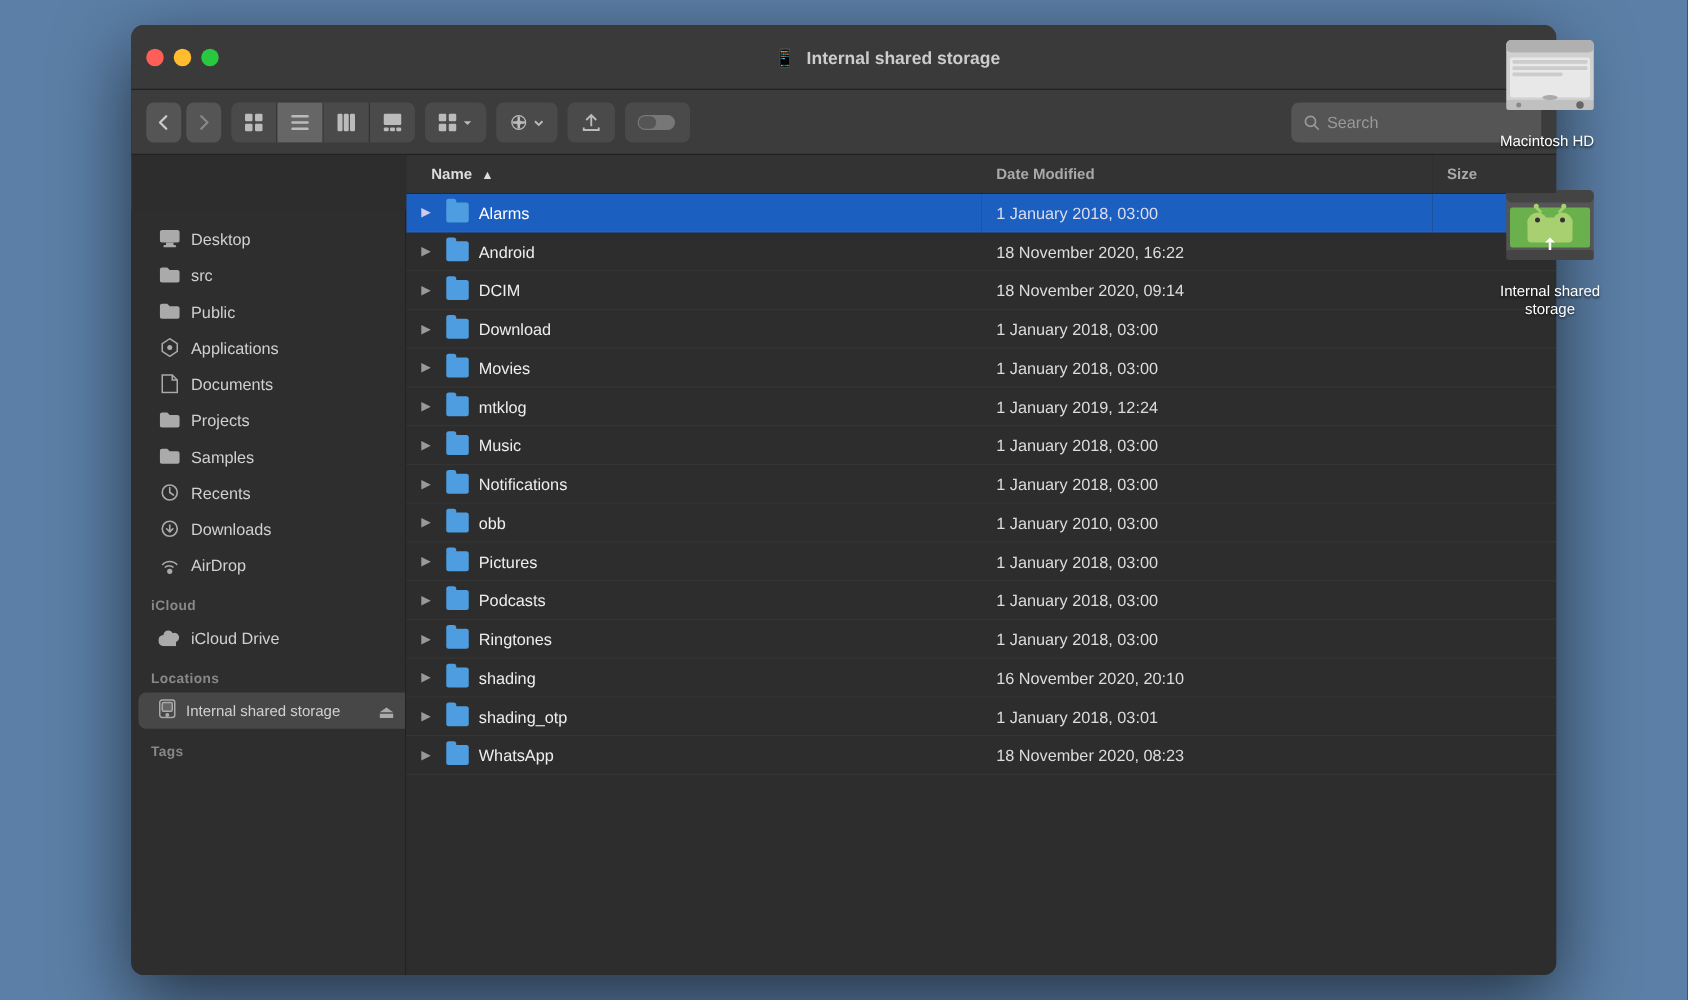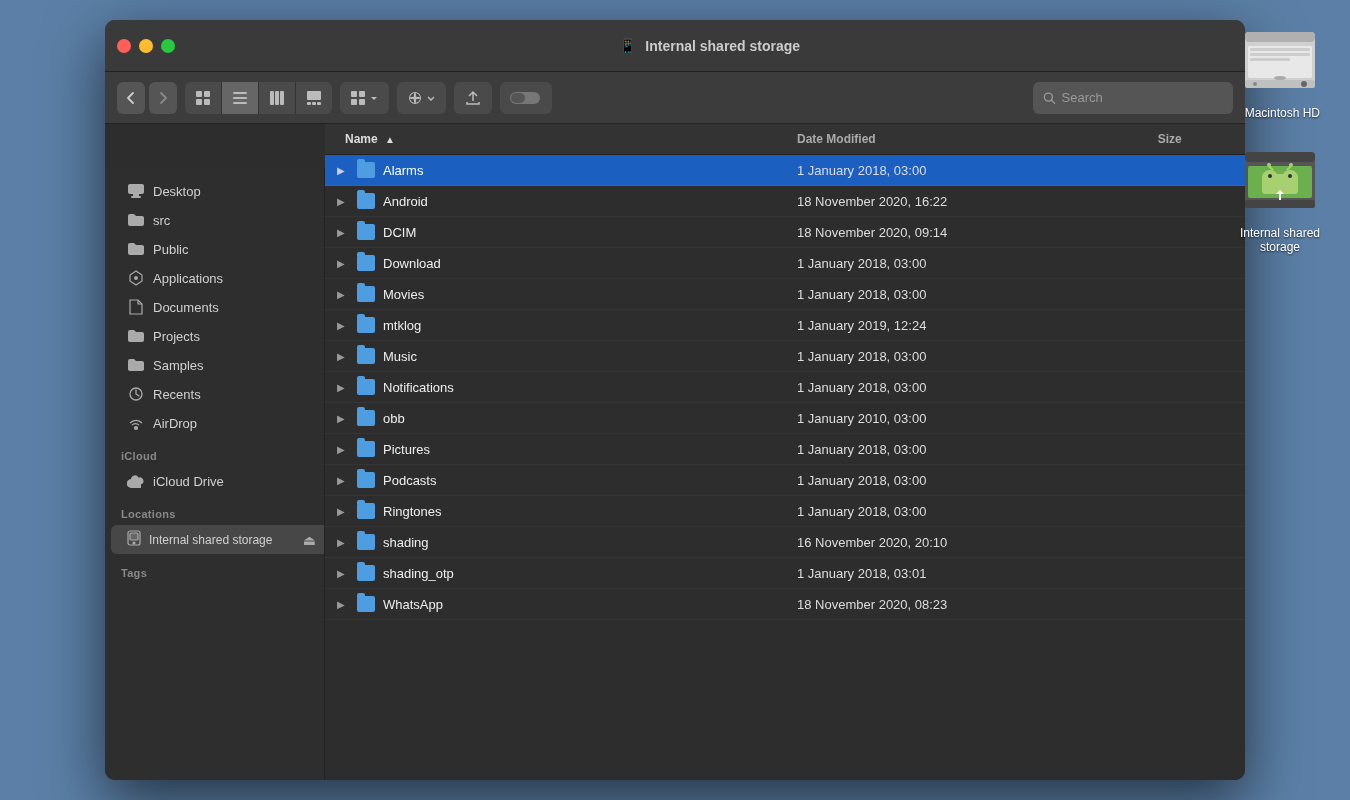"Macintosh HD" .desktop-icon { align-items: flex-end -> flex-start }
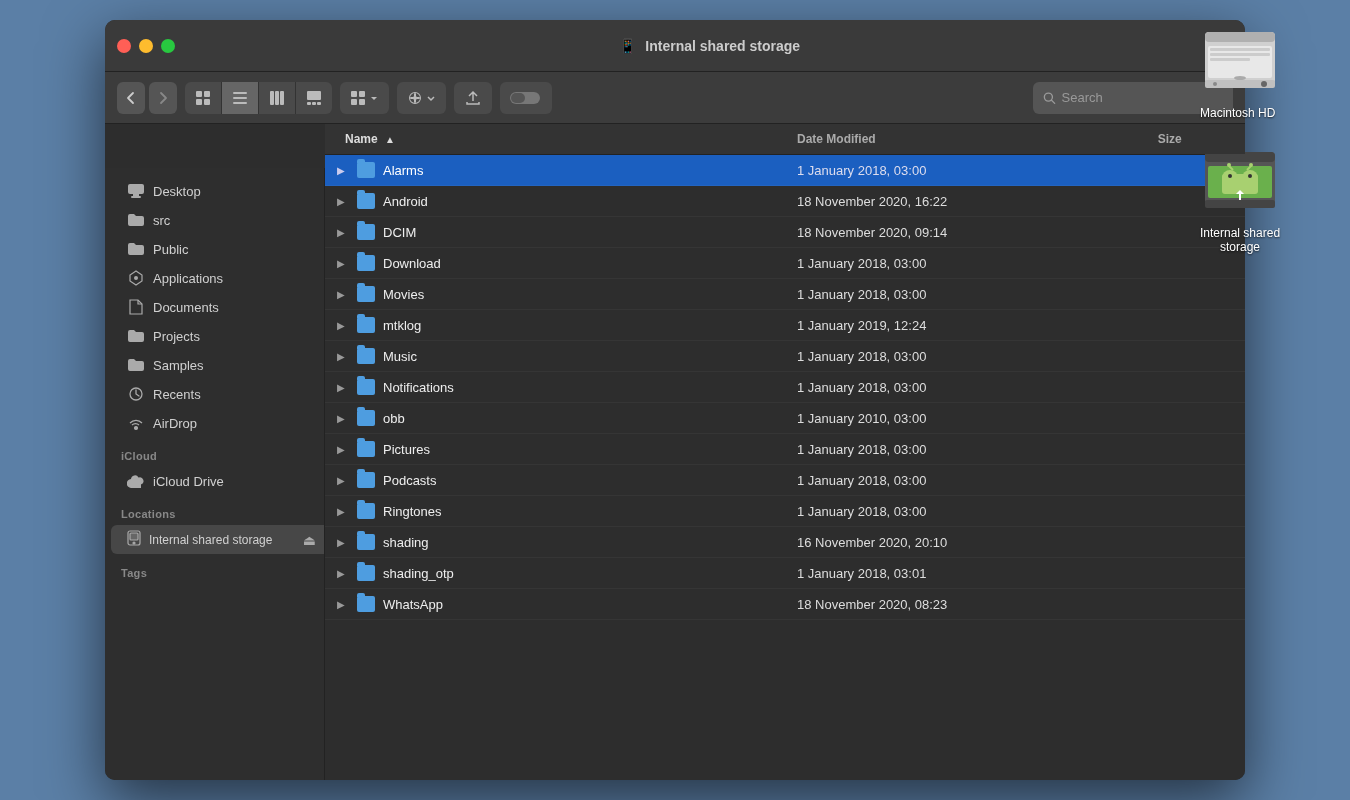"Downloads" div.sidebar-item { html: none -> <div> <span> <svg> <circle></circle> <path></path> </svg> </span> <span>Downloads</span> </div> }
